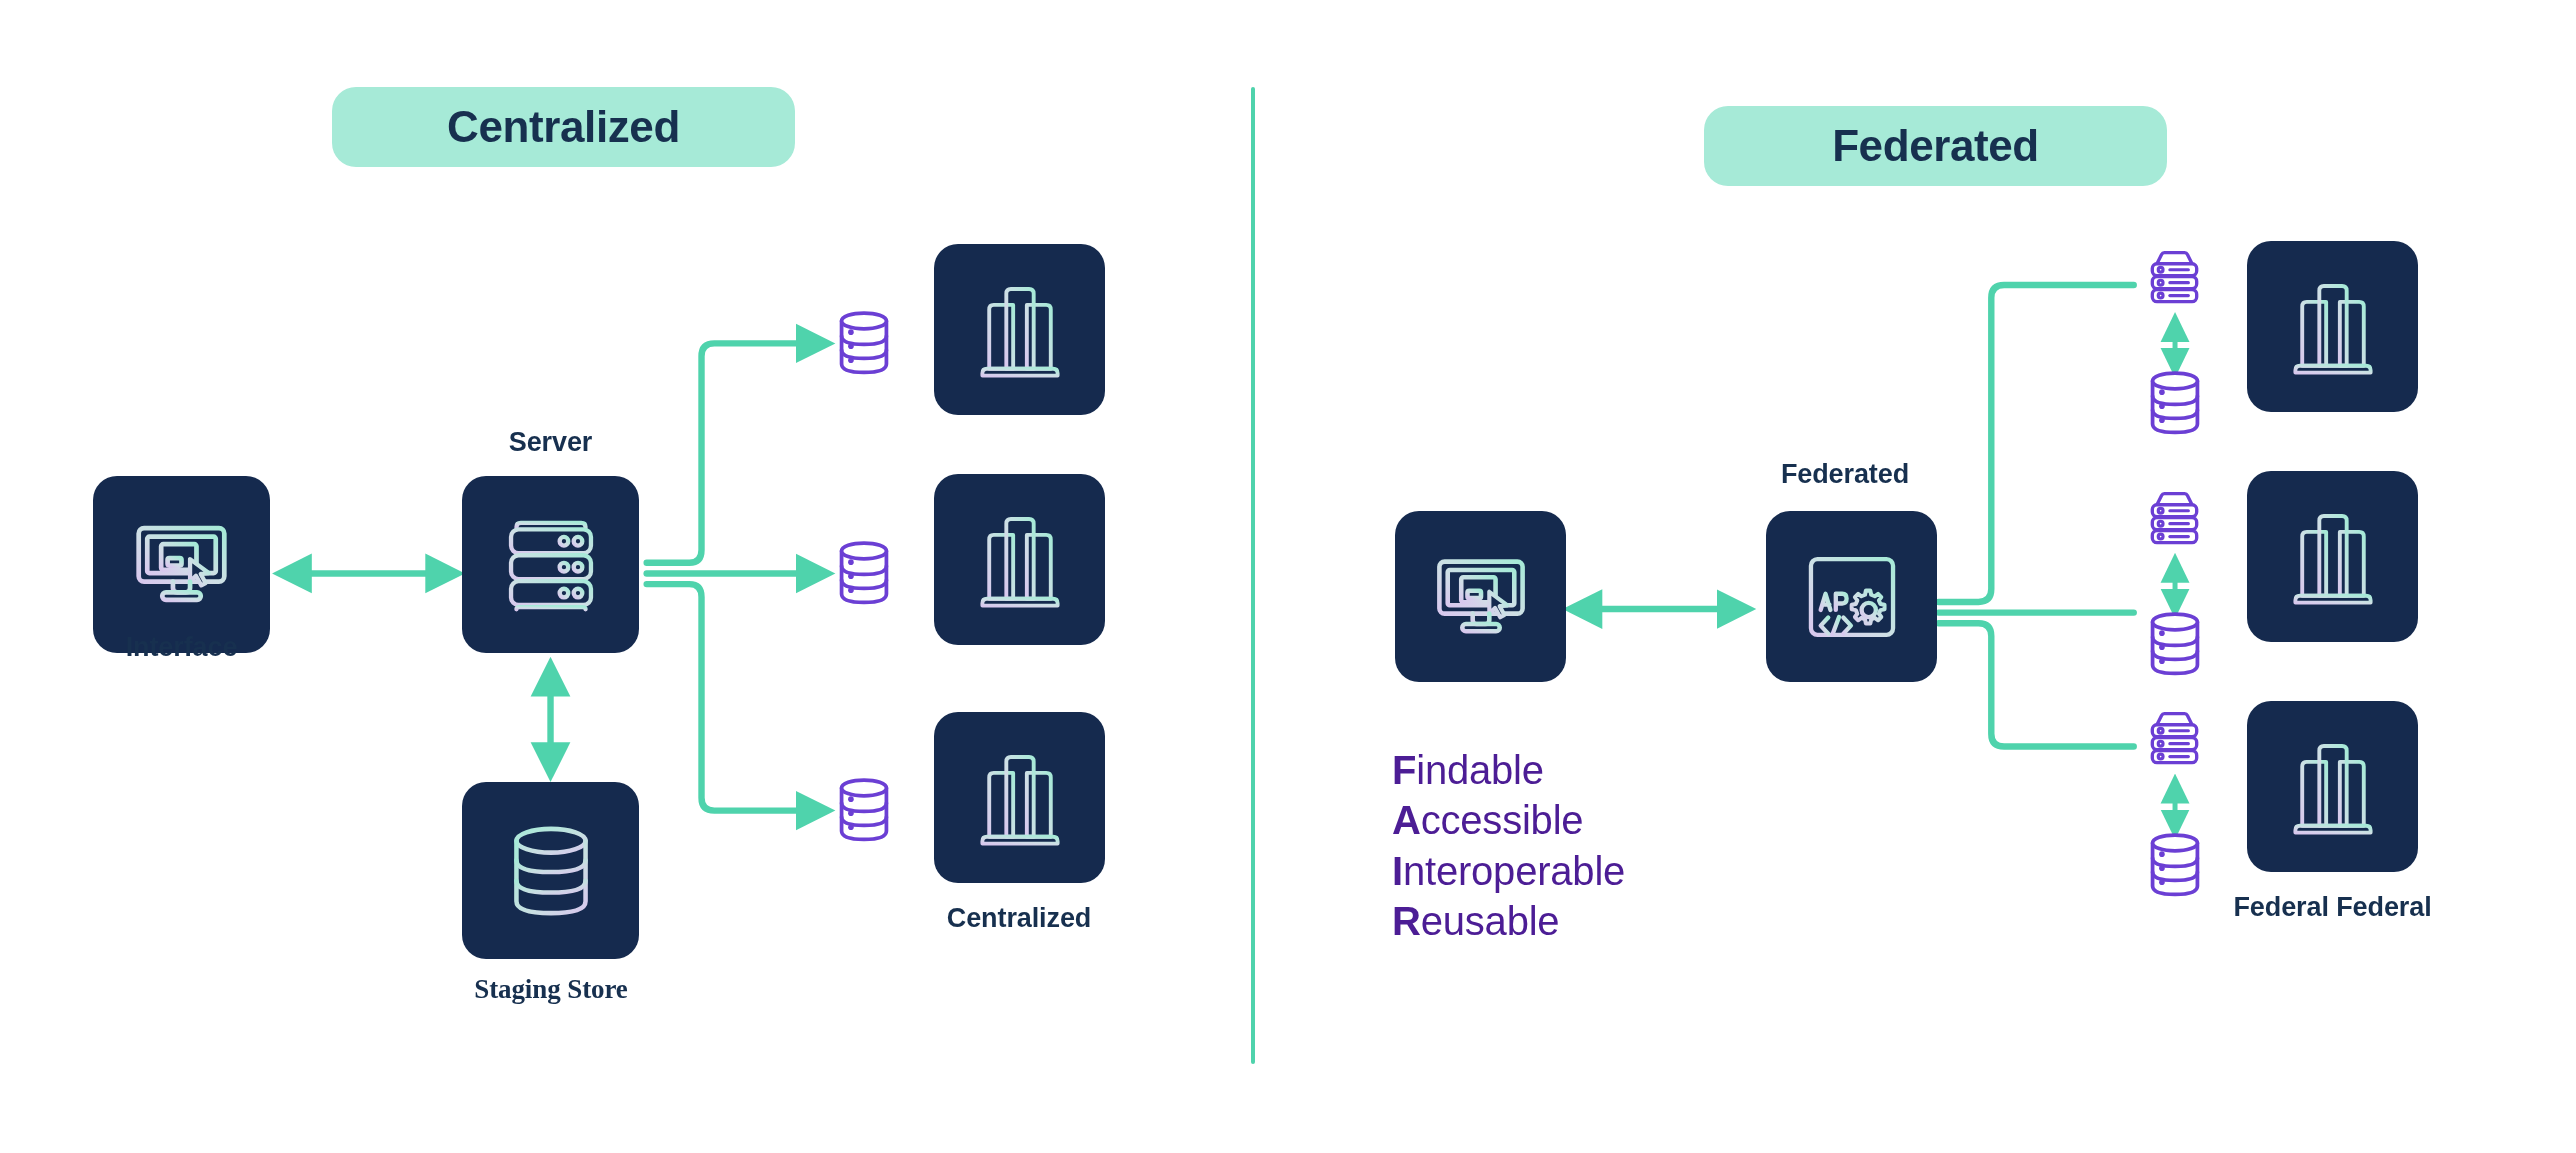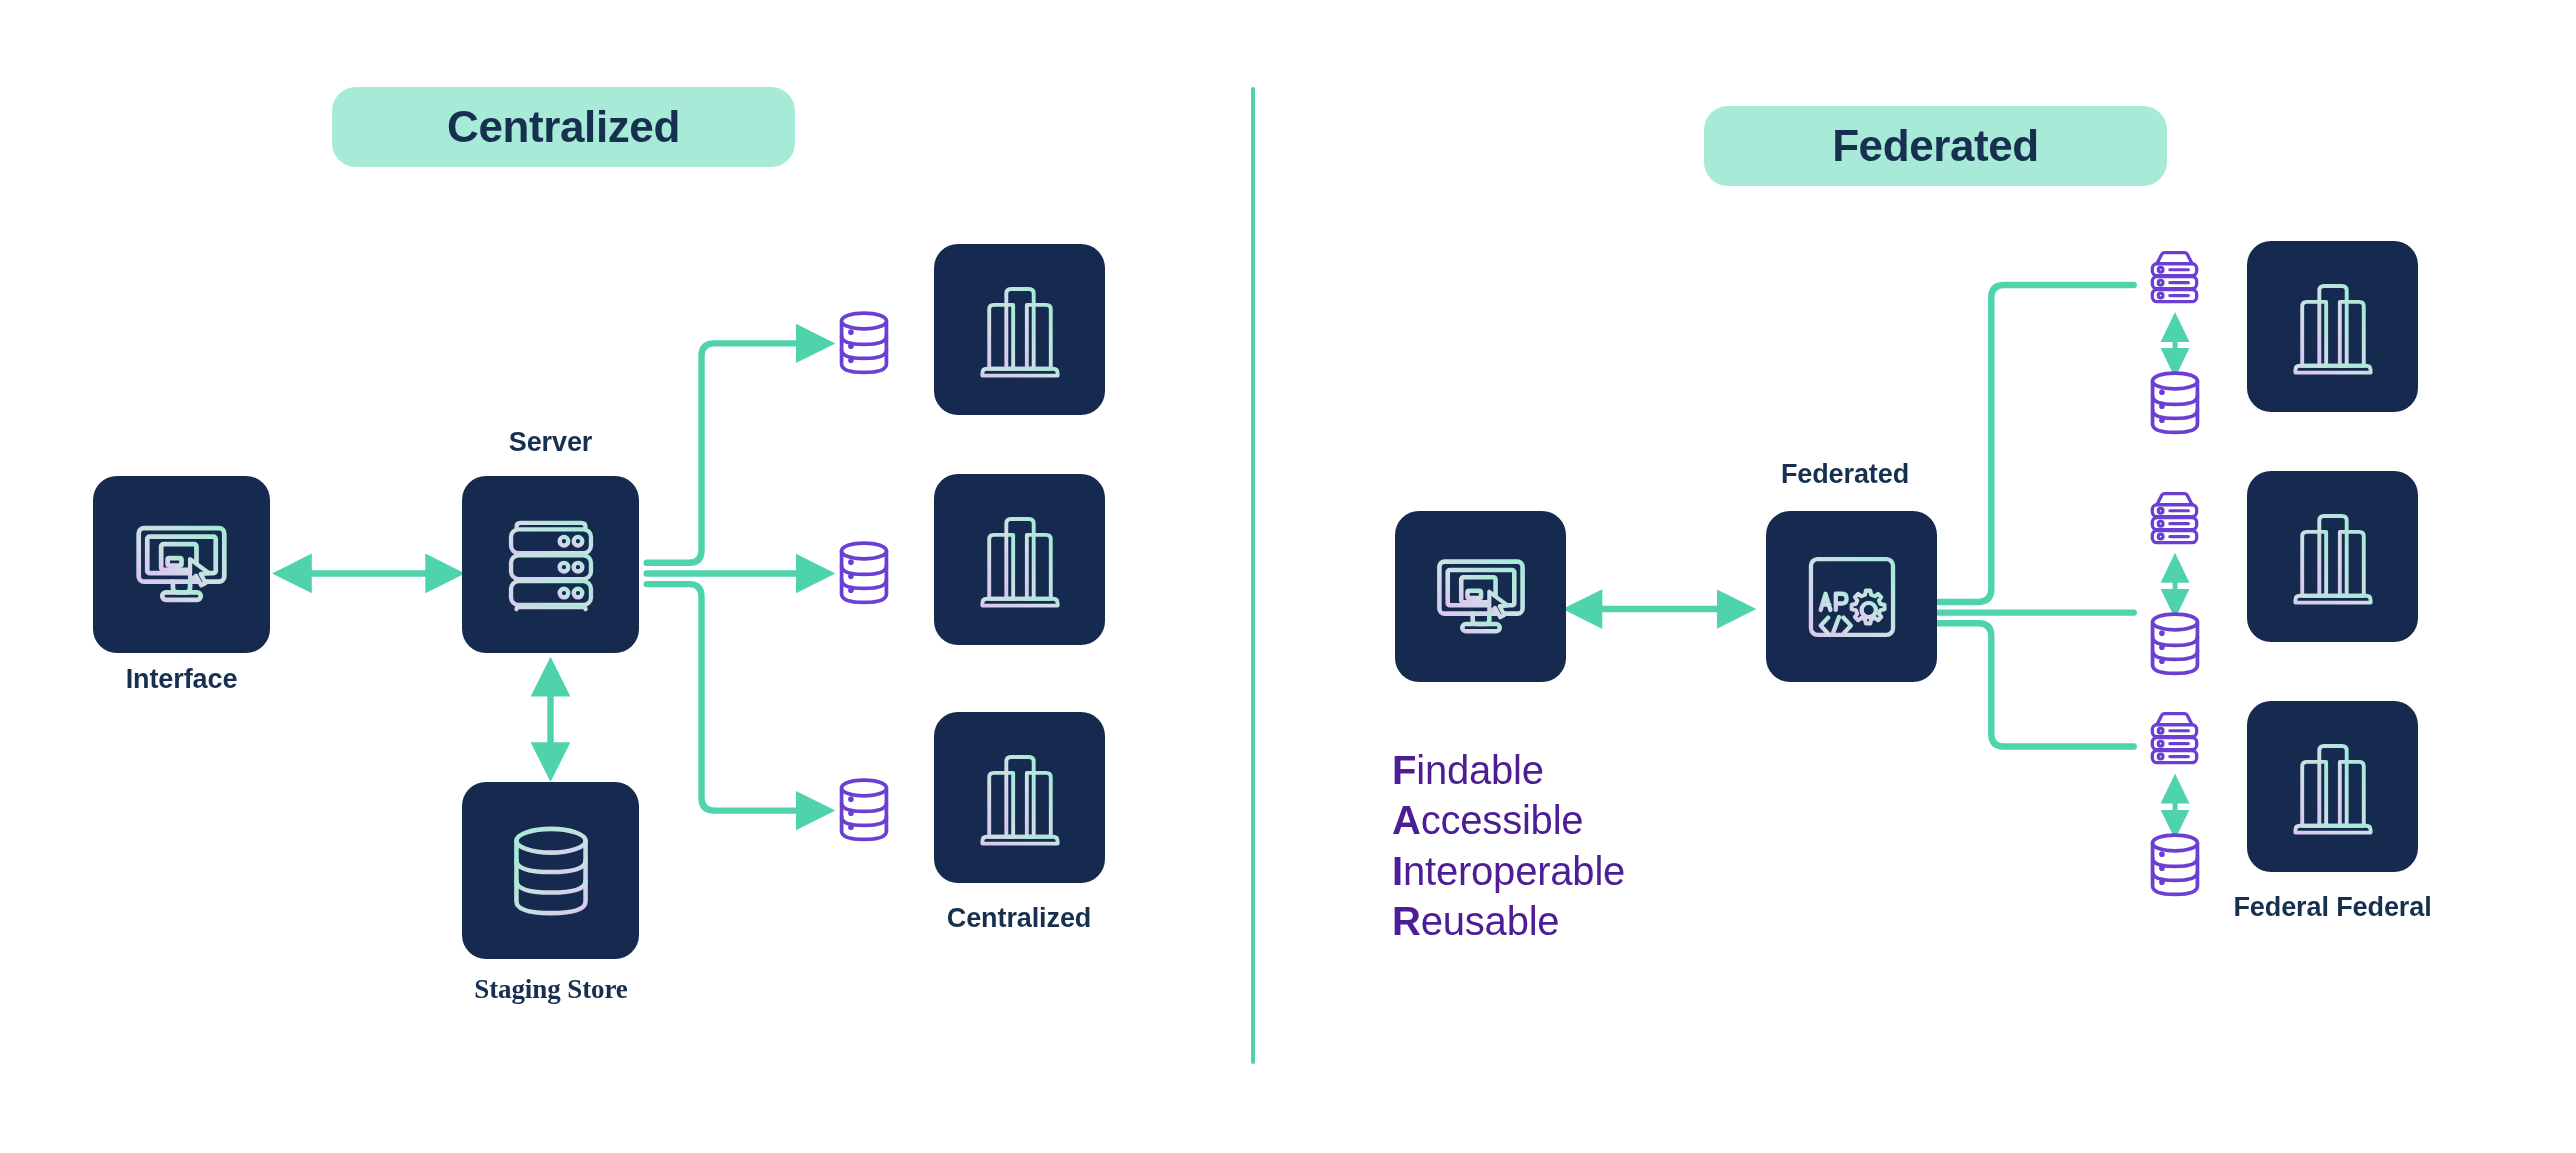"Interface" div.node-label { top: 664px -> 632px }
